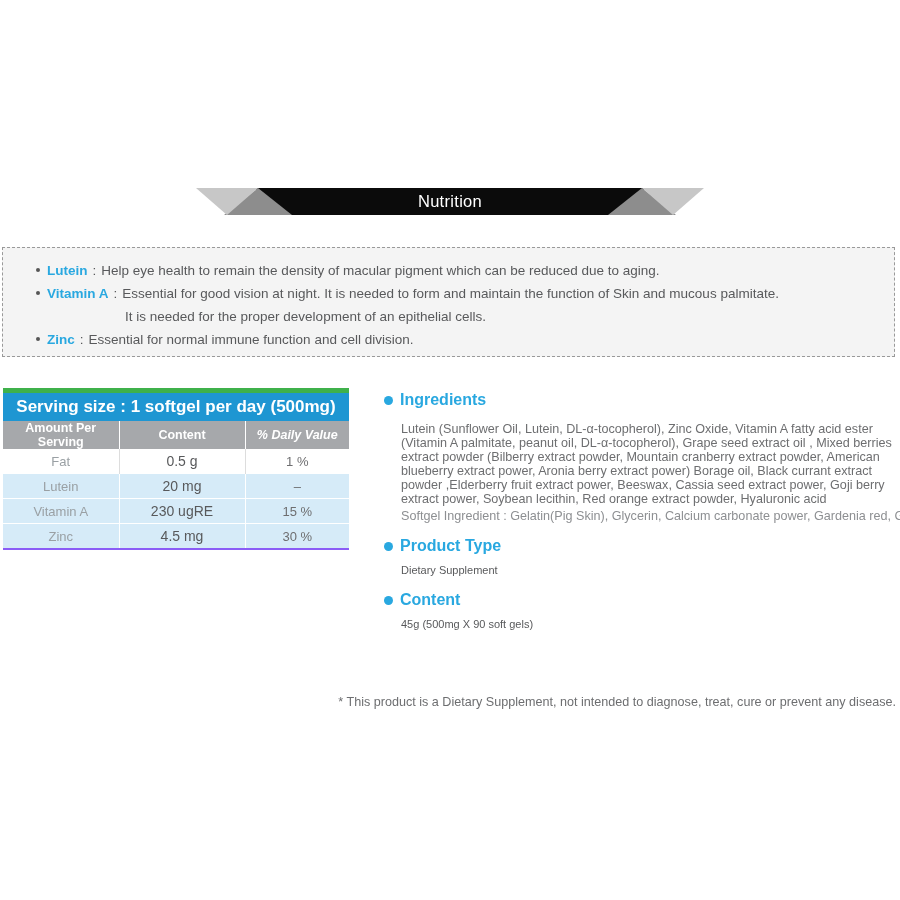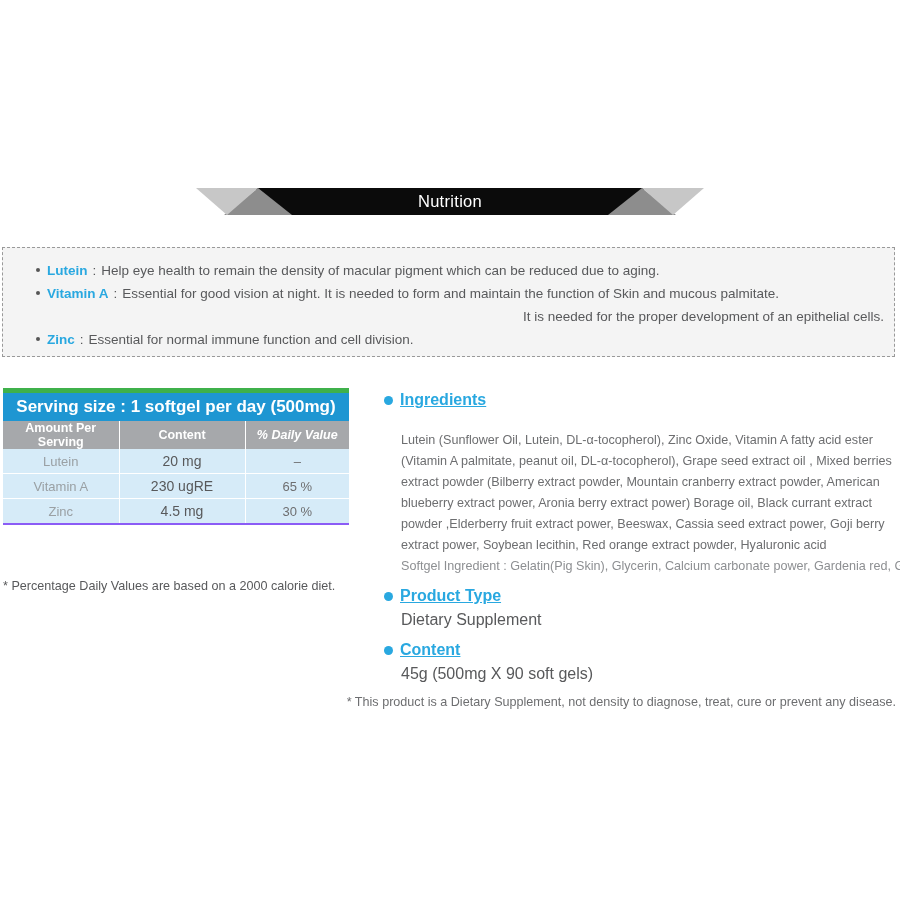"It is needed for the" .b-cont { text-align: right -> none }
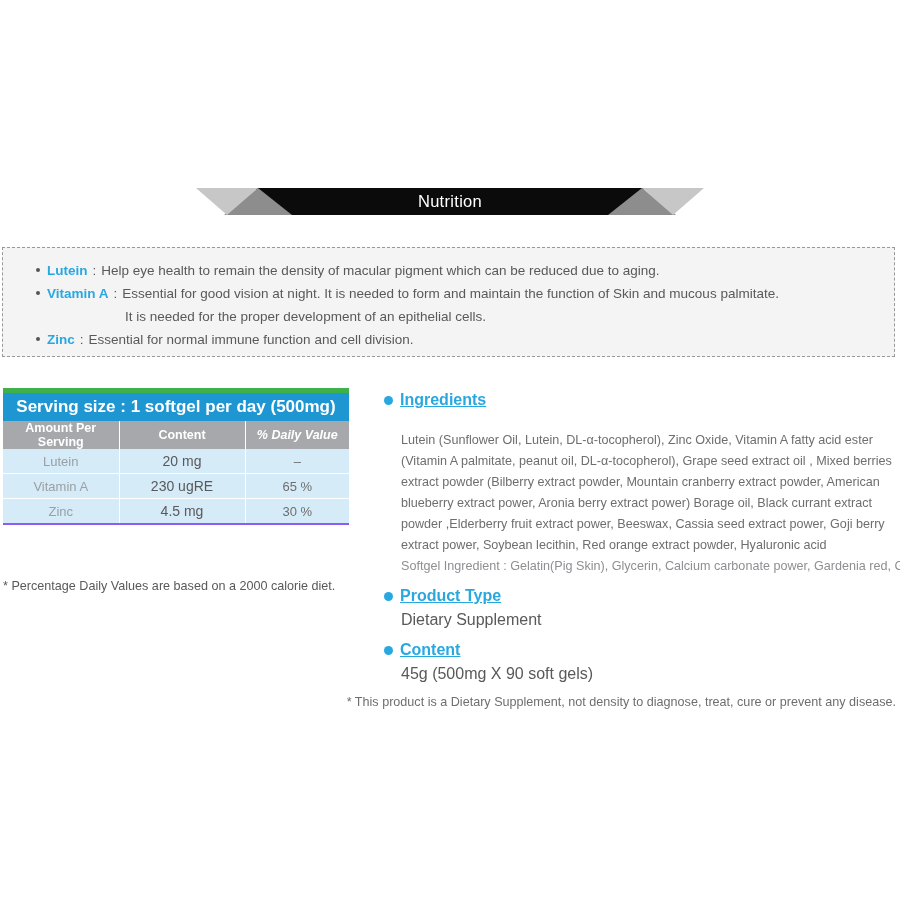"Ingredients" .sec-title { text-decoration: underline -> none }
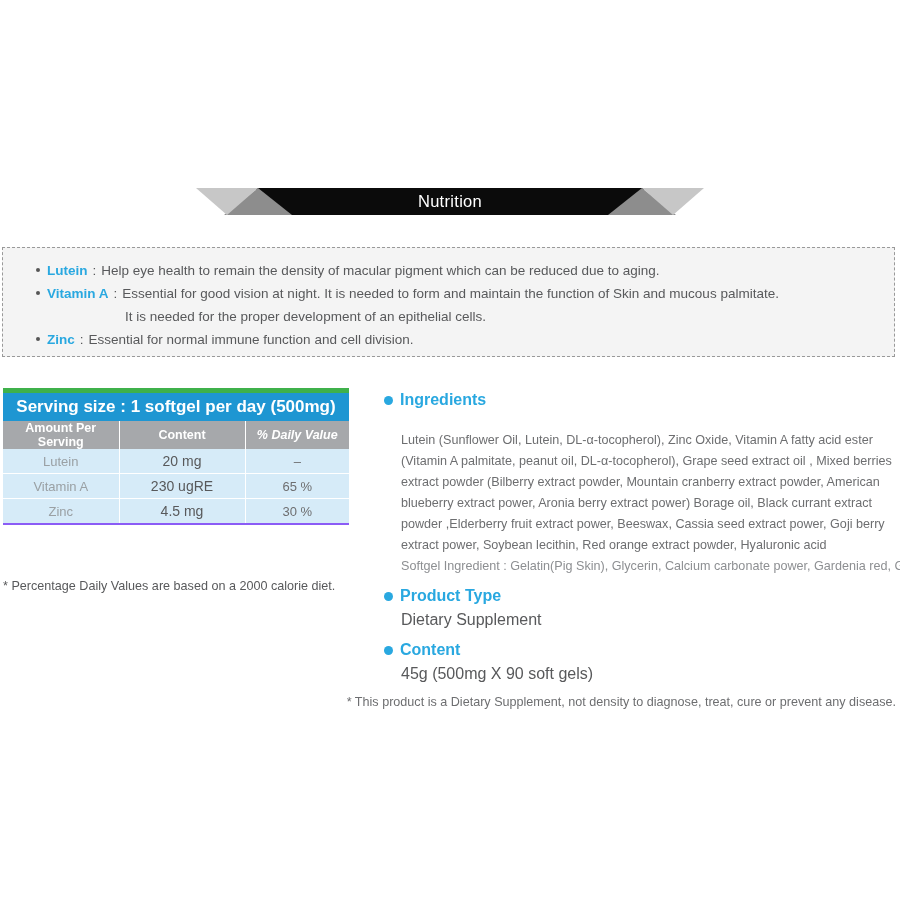"Lutein (Sunflower Oil, Lutein," .ing-body { line-height: 21px -> 14px; margin: 19px 0 0 17px -> 11px 0 0 17px }
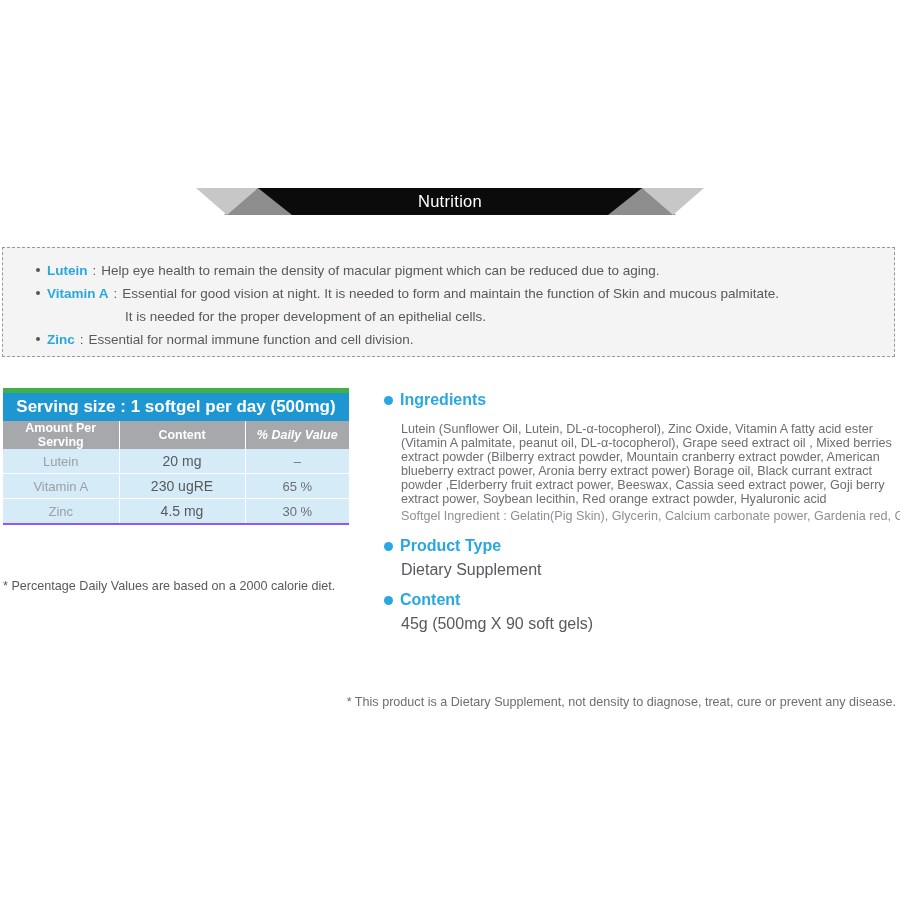"Fat" tr { html: none -> <tr> <td>Fat</td> <td>0.5 g</td> <td>1 %</td> </tr> }
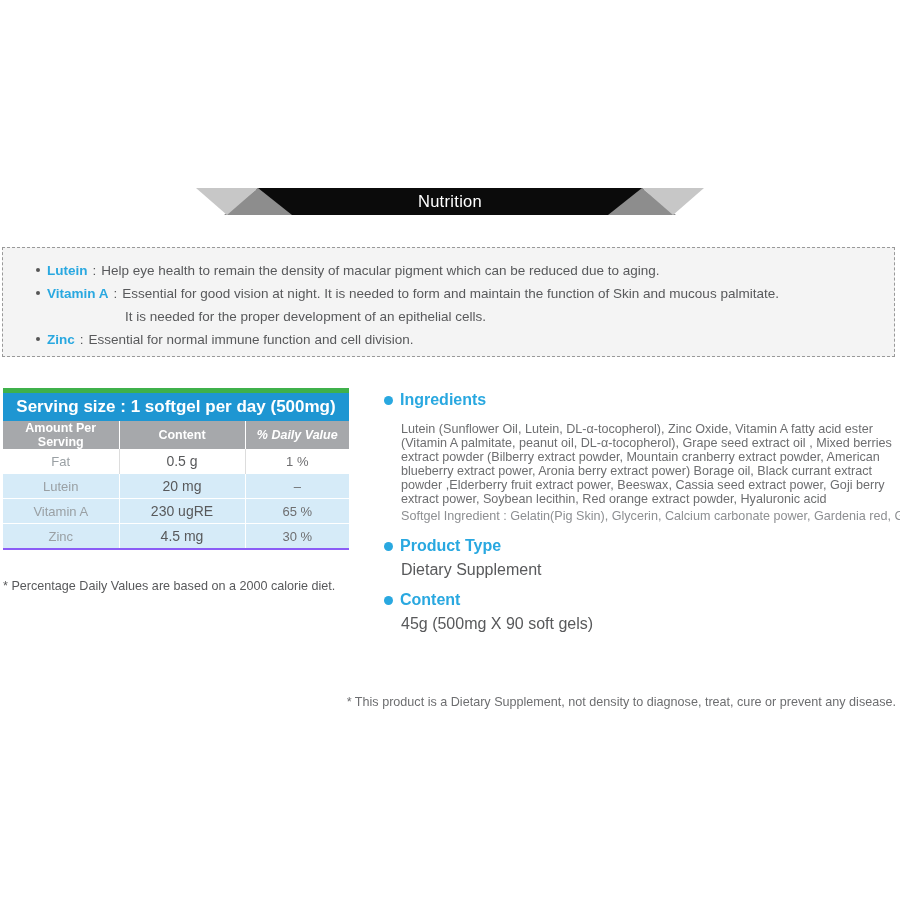"65 %" td.c-daily { text: 65 -> 15 }
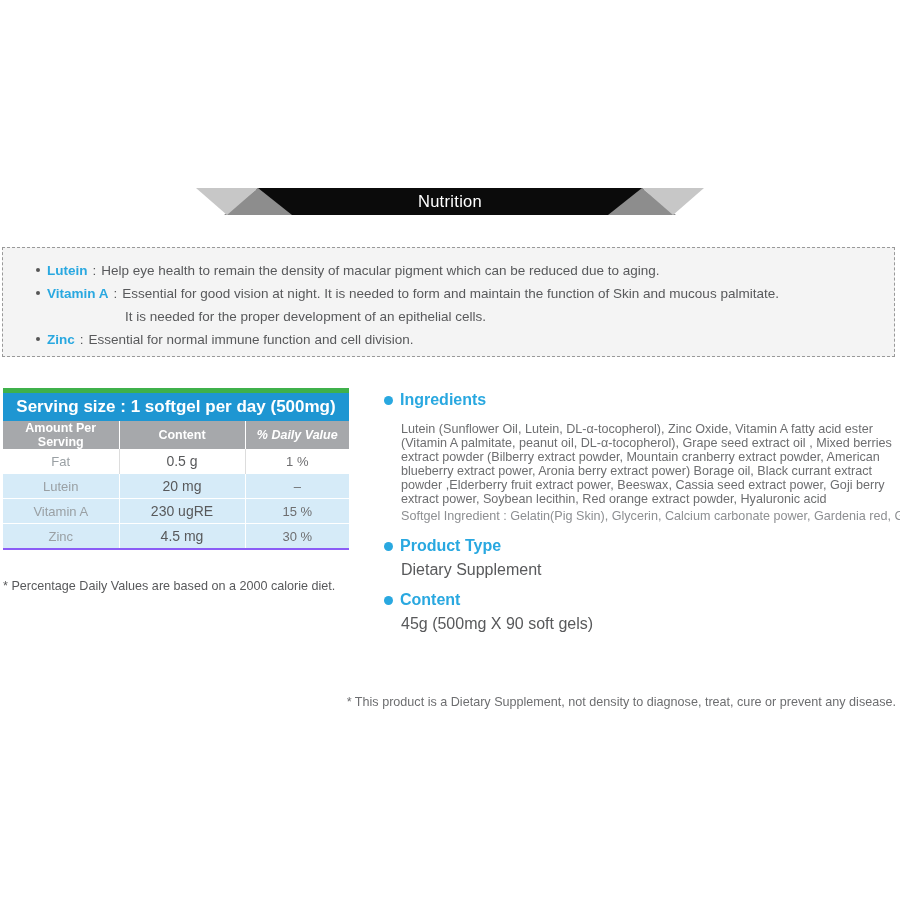"Dietary Supplement" .sec-body { font-size: 16px -> 11px }
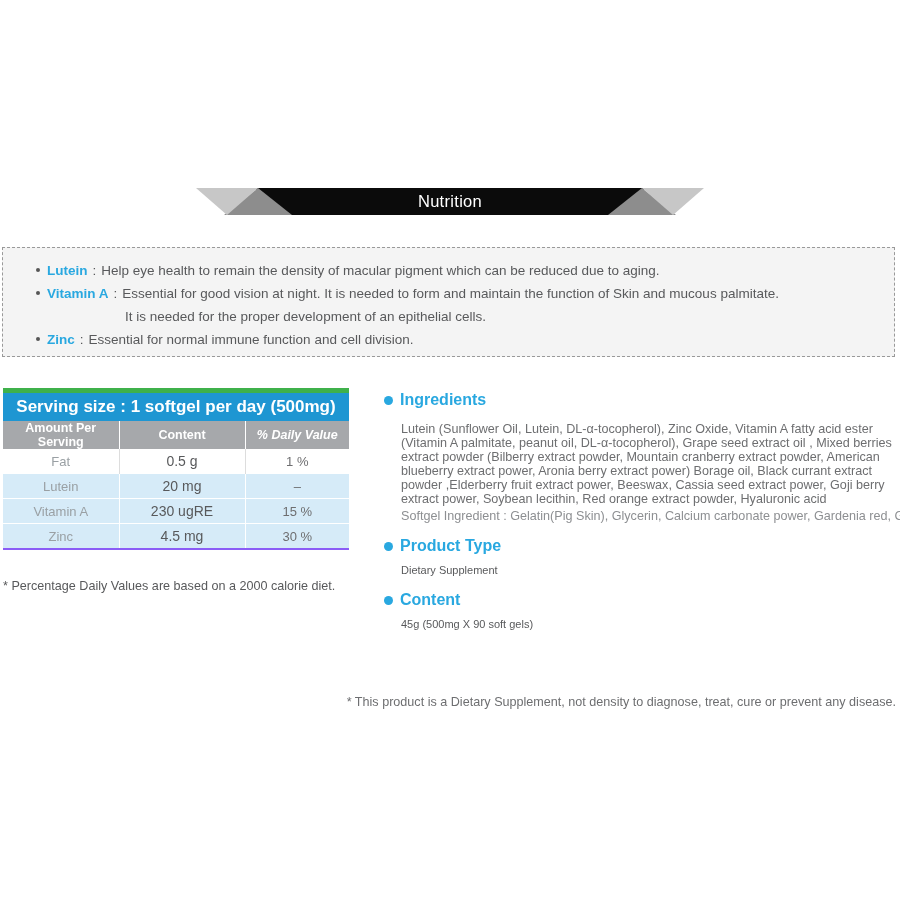"* Percentage Daily Values are" div.footnote { html: <div>* Percentage Daily Values are based on a 2000 calorie diet.</div> -> none }
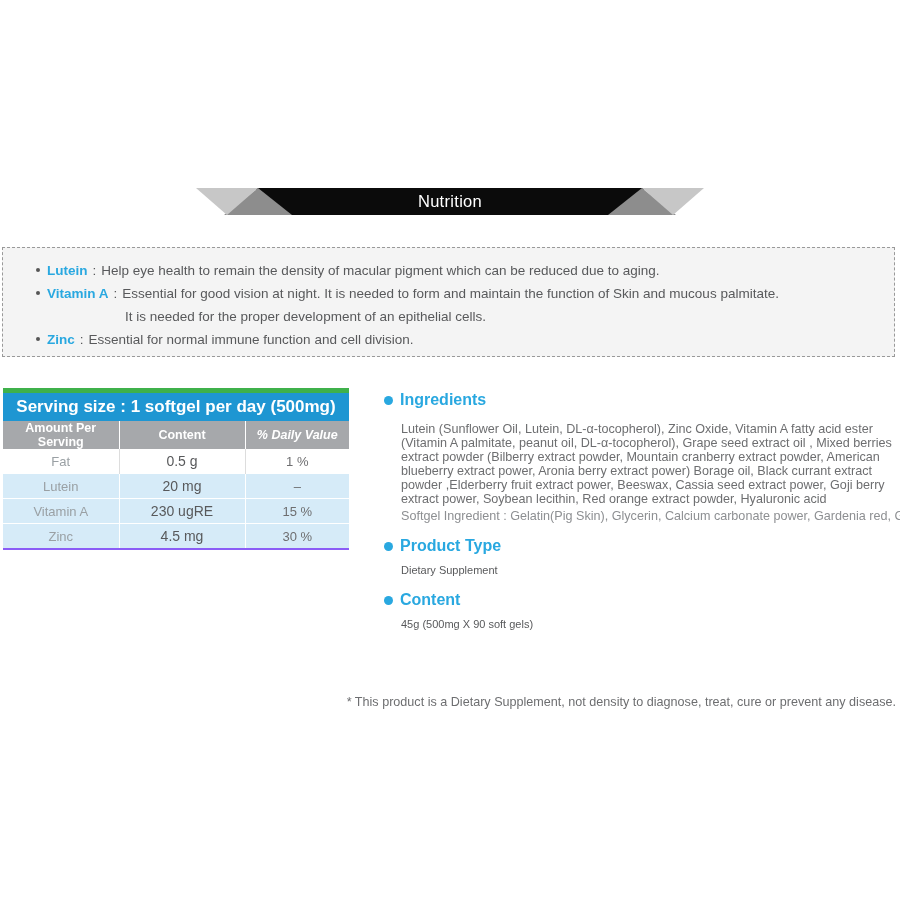"* This product is a" div.disclaimer { text: density -> intended }
